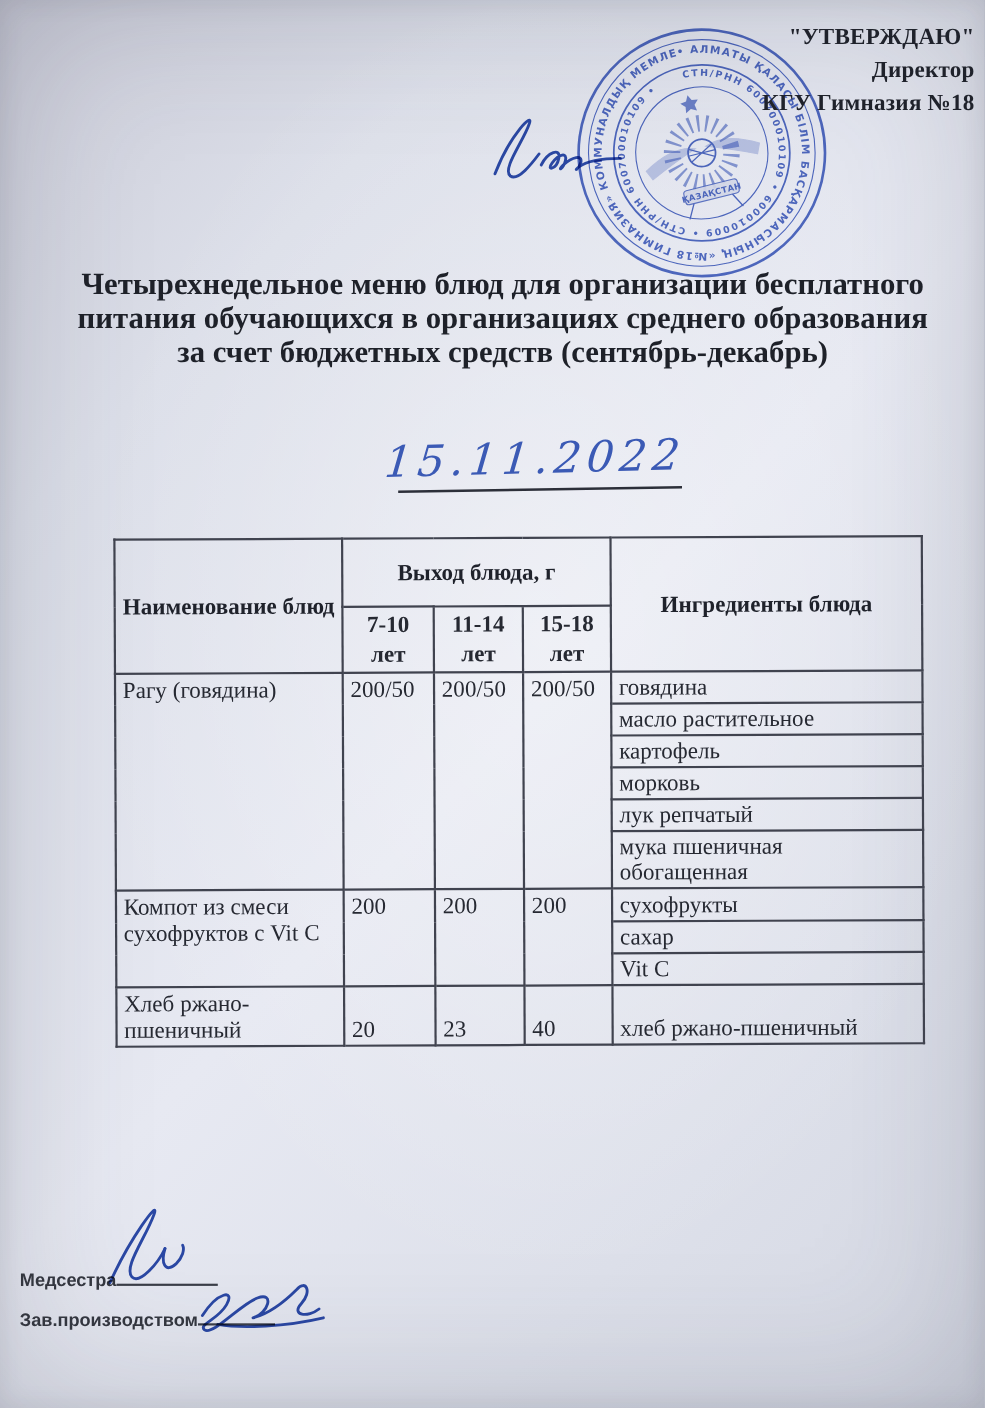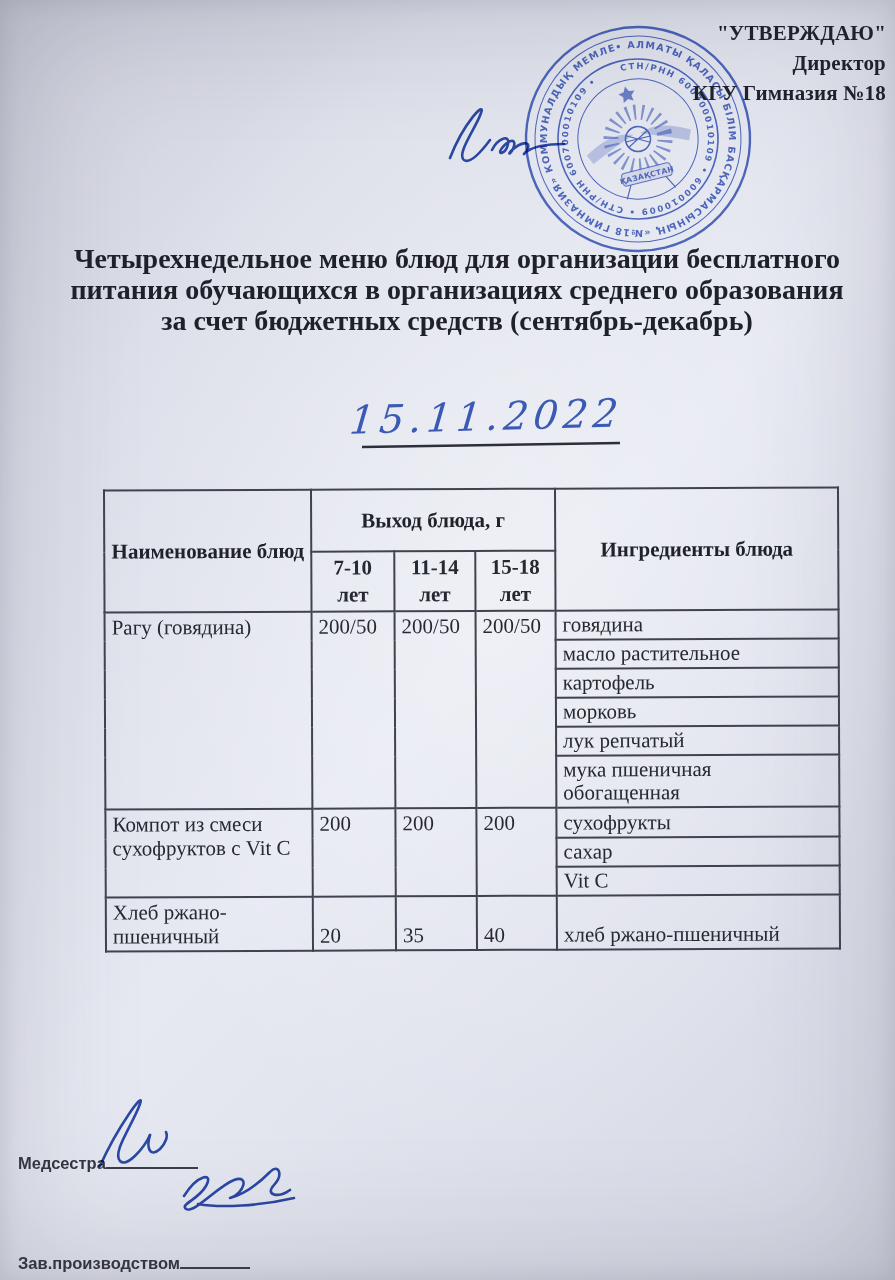"35" td.qty { text: 35 -> 23 }
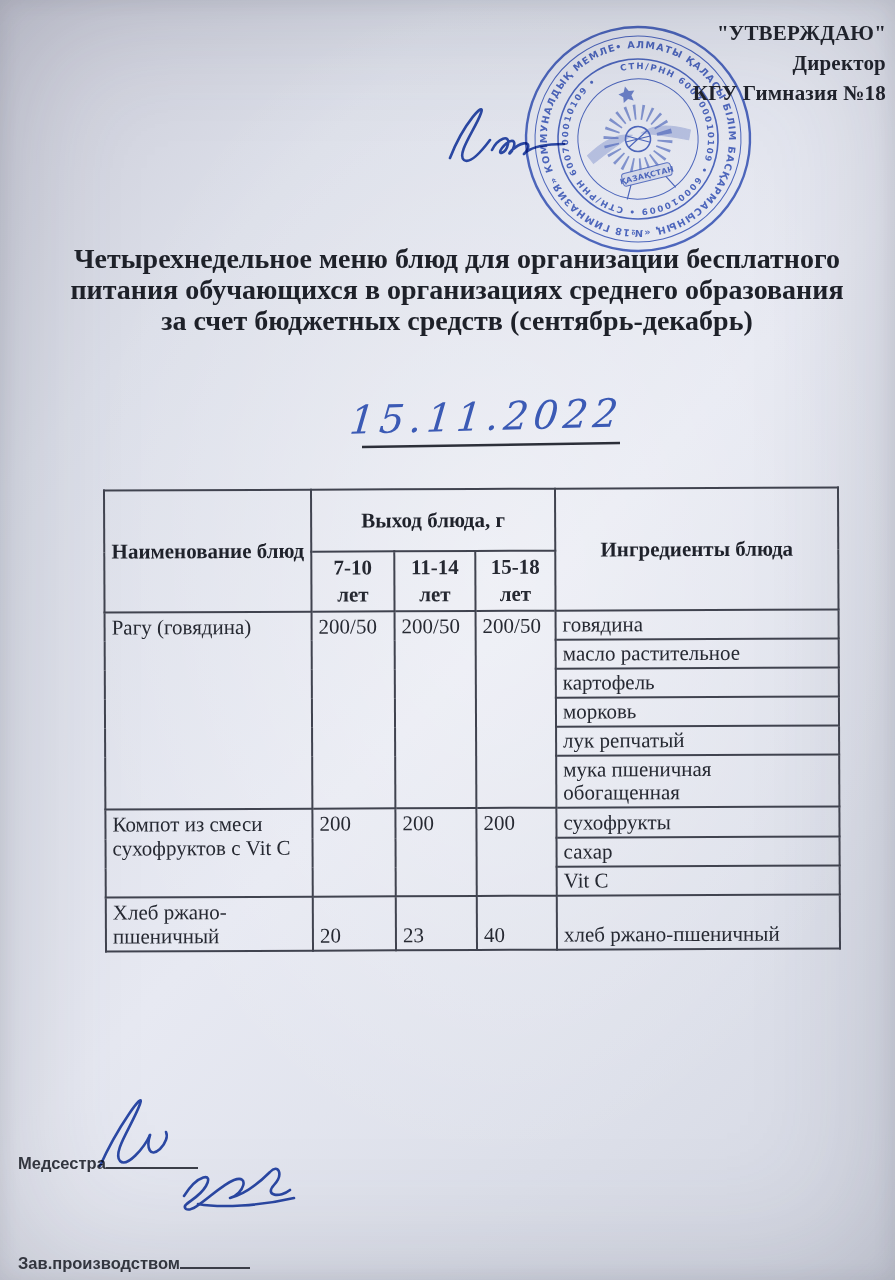"Зав.производством" div.footer-label { top: 1252px -> 1188px }
